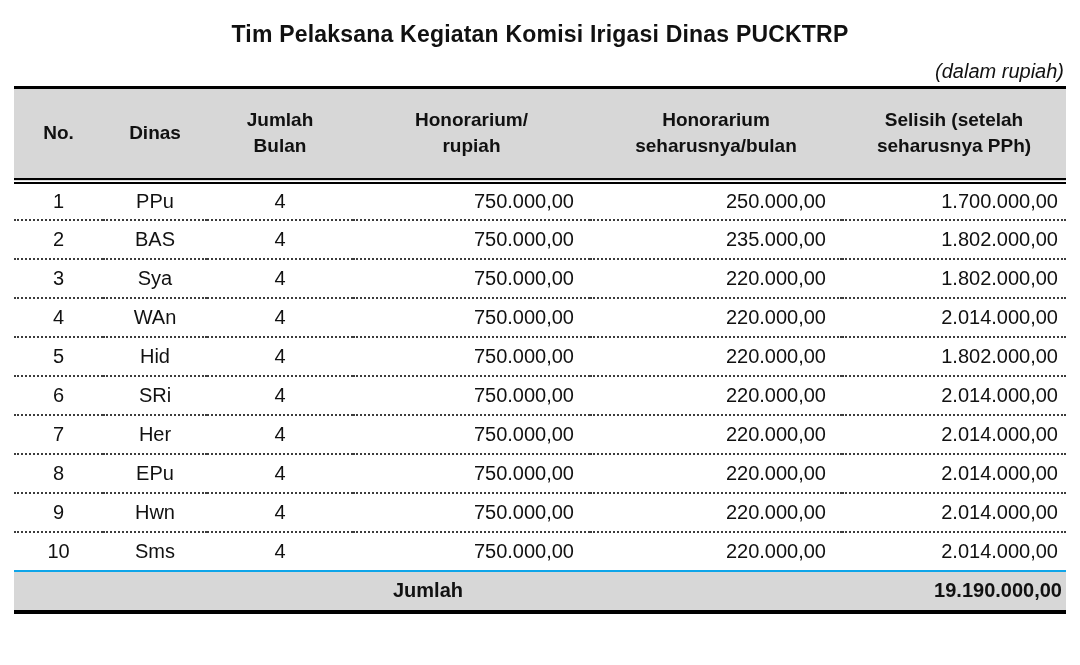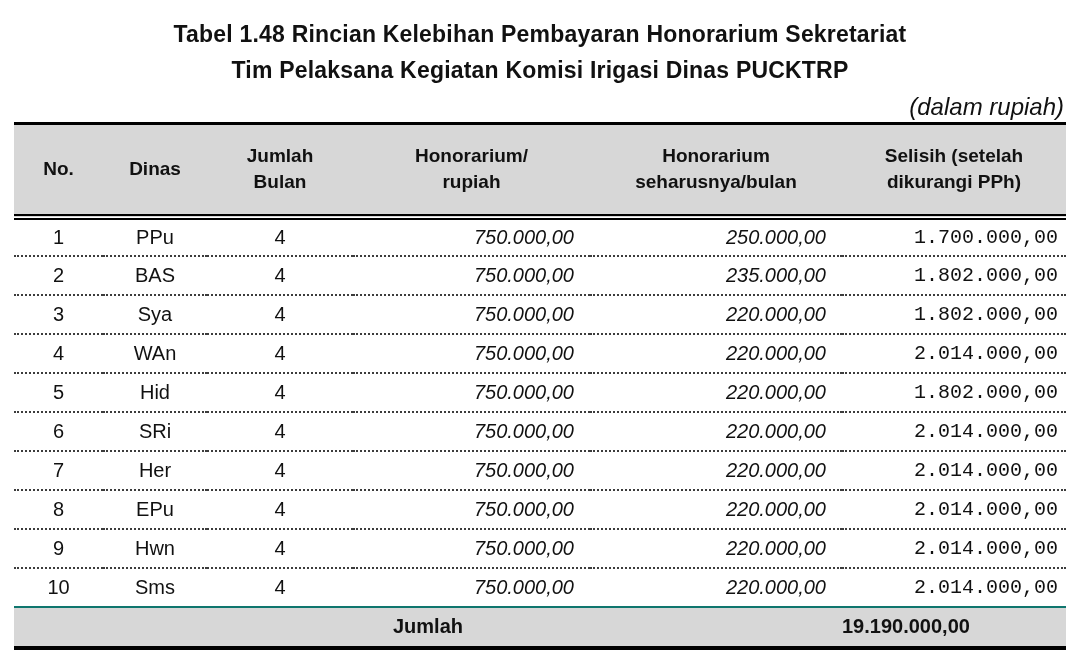"Tabel 1.48 Rincian Kelebihan Pembayaran" div.title-line { html: <div>Tabel 1.48 Rincian Kelebihan Pembayaran Honorarium Sekretariat</div> -> none }
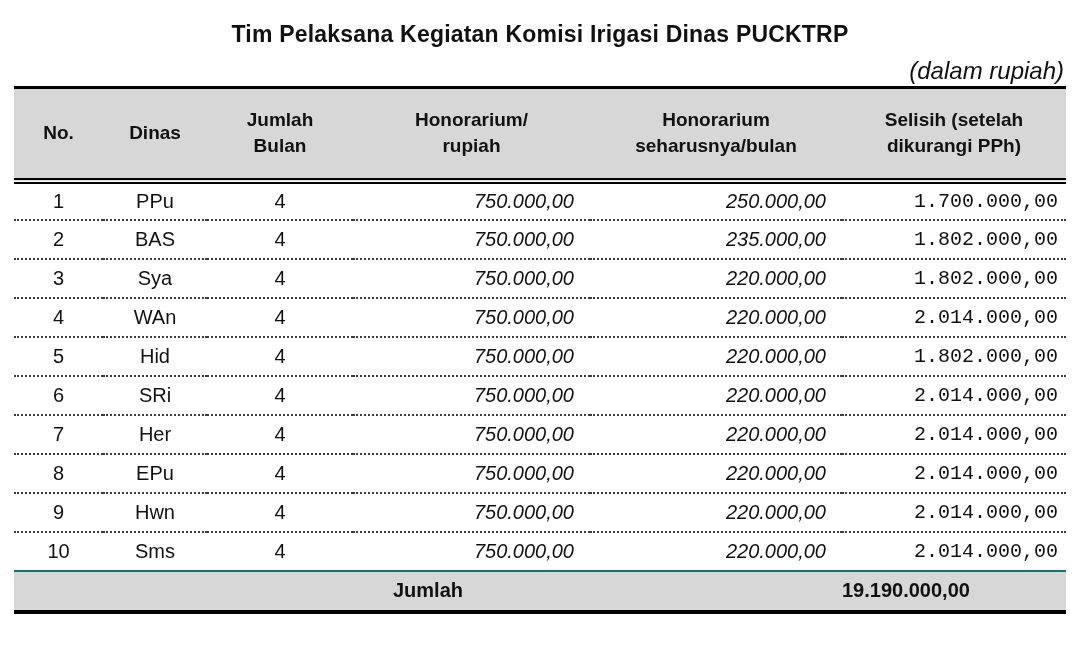"(dalam rupiah)" .unit-note { font-size: 24px -> 20px }
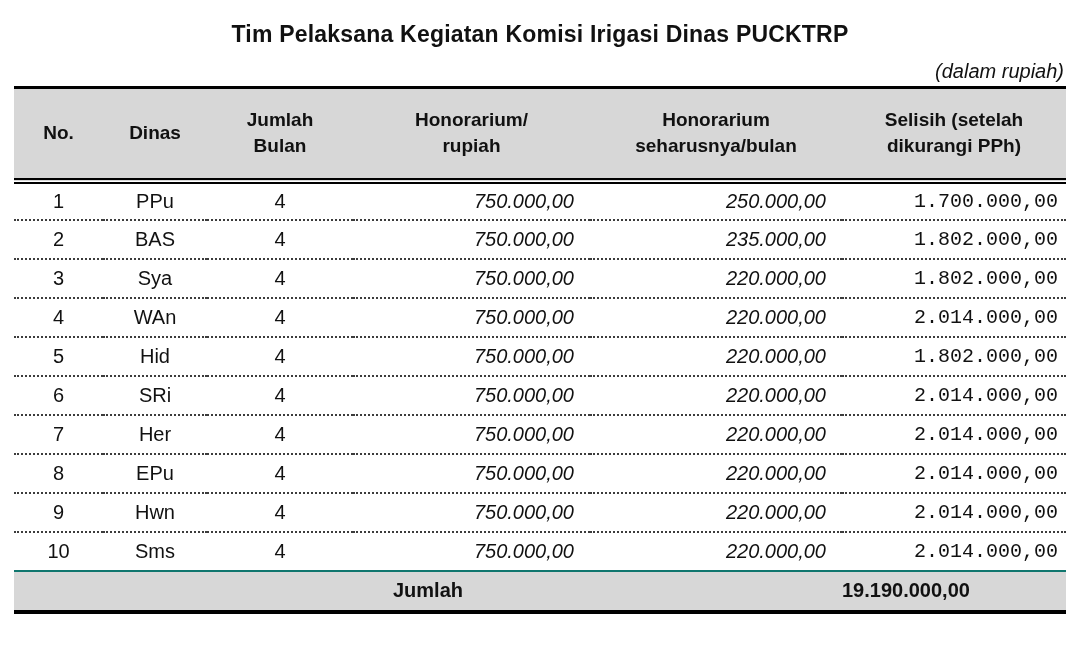"Selisih (setelah" th { text: dikurangi -> seharusnya }
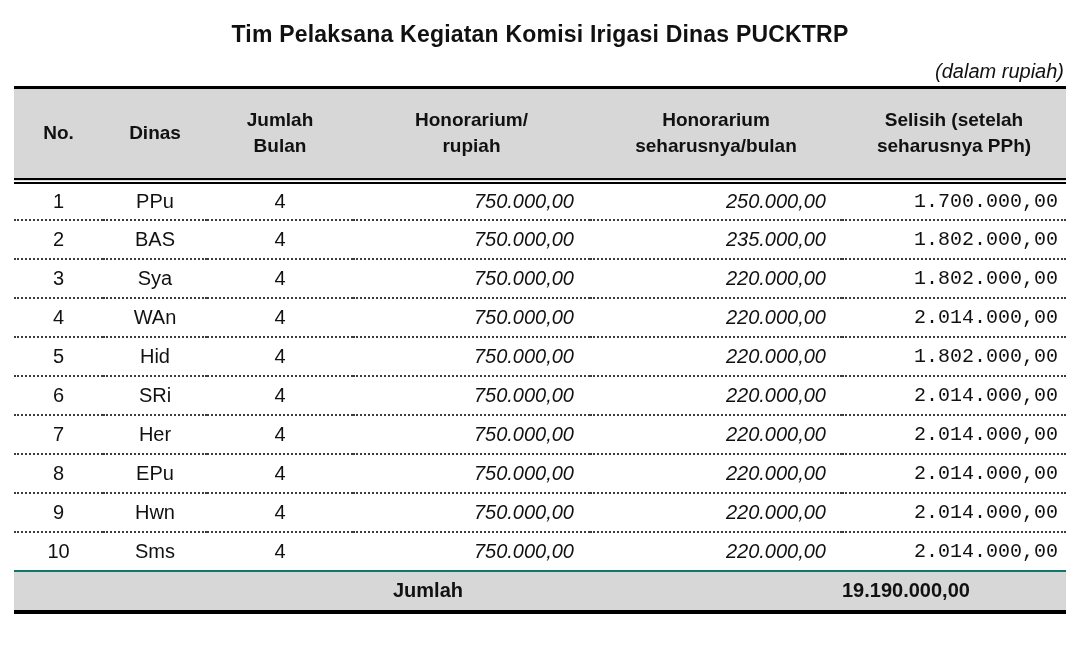"750.000,00" .al-right { font-style: italic -> none }
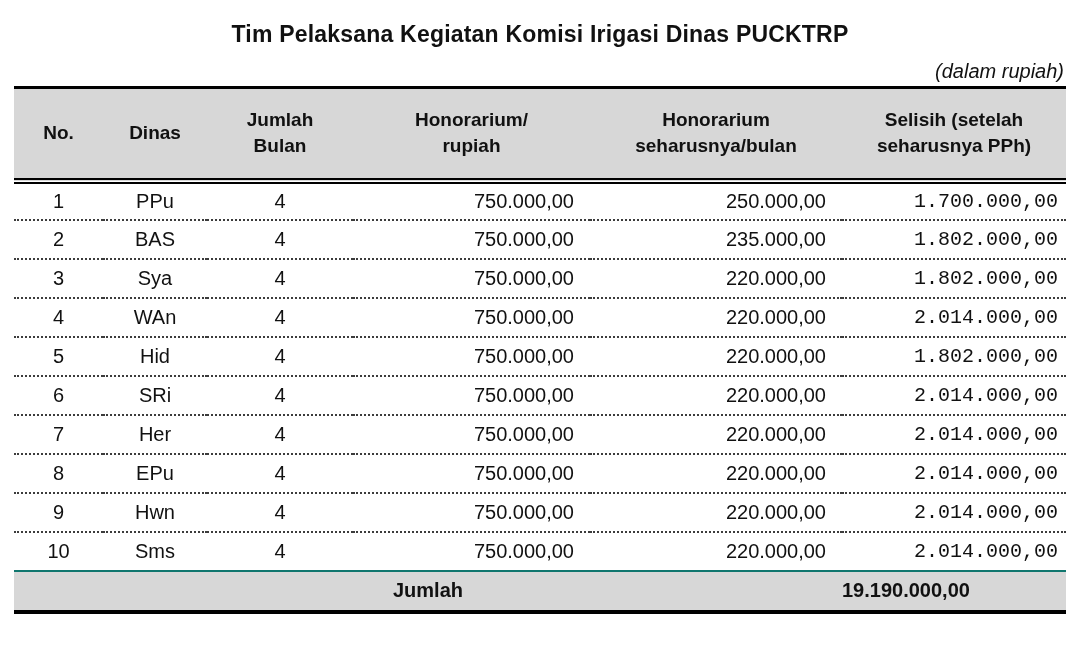"1.700.000,00" .al-right-edge { font-family: Liberation Mono, monospace -> none }
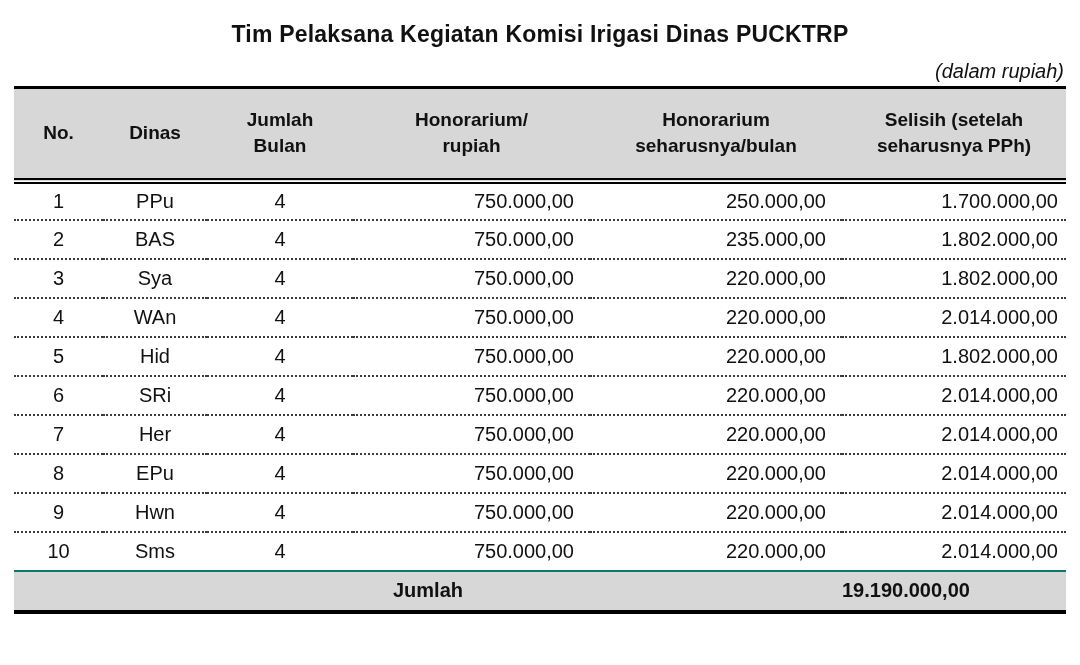"10" tbody tr:last-child td { border-bottom: 2px solid #0f766e -> 2px solid #0ea5e9 }
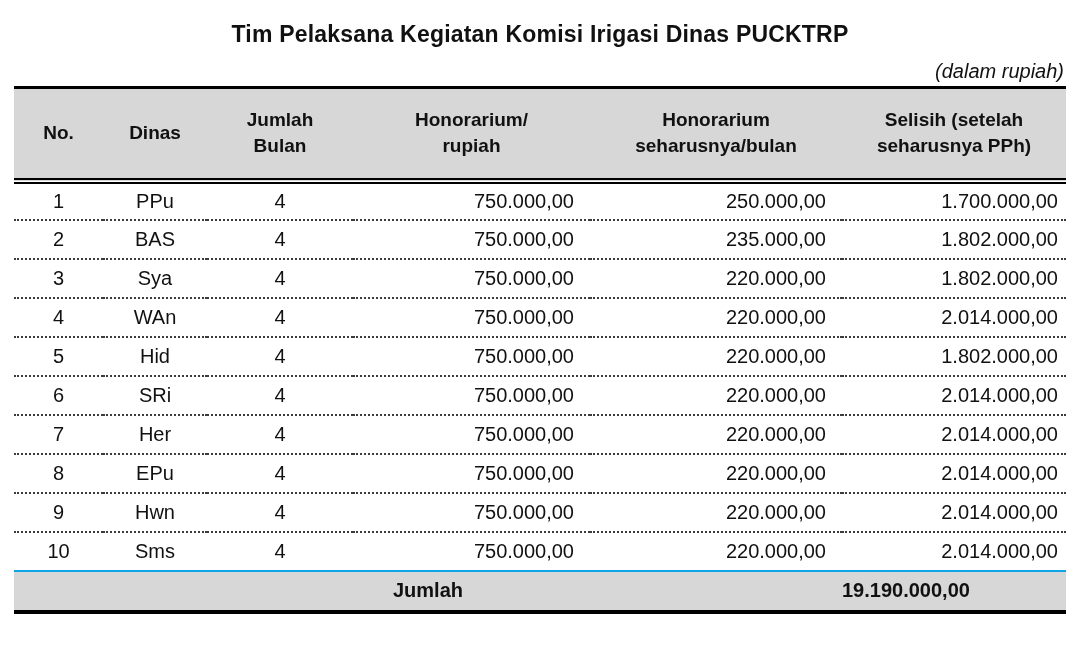"19.190.000,00" tfoot .footer-total { padding-right: 15px -> 4px; text-align: none -> right }
